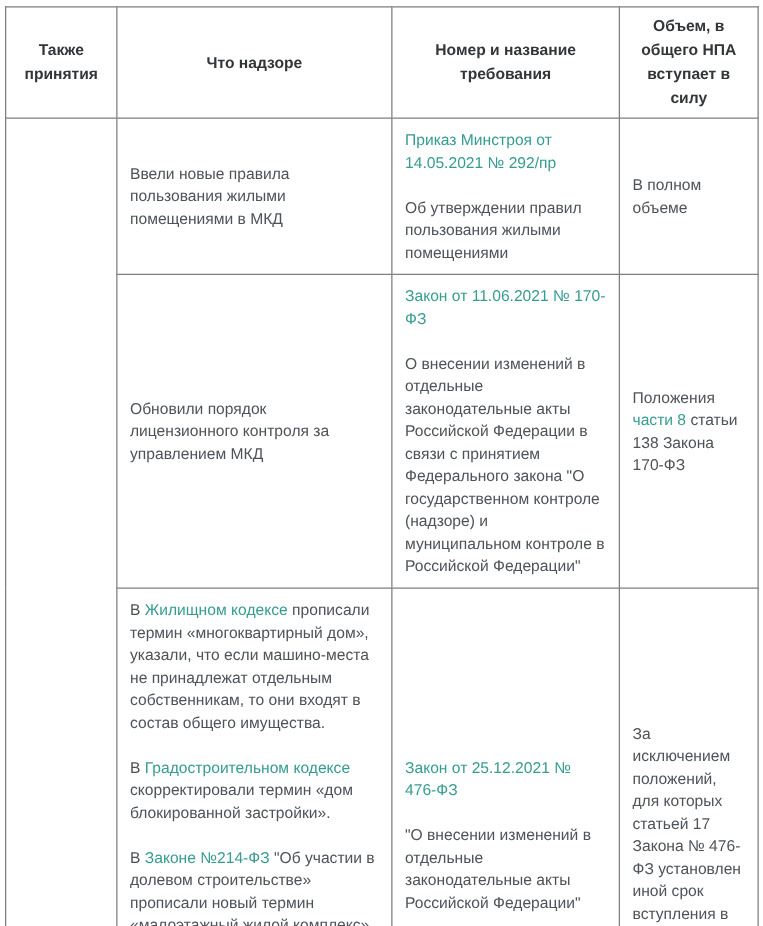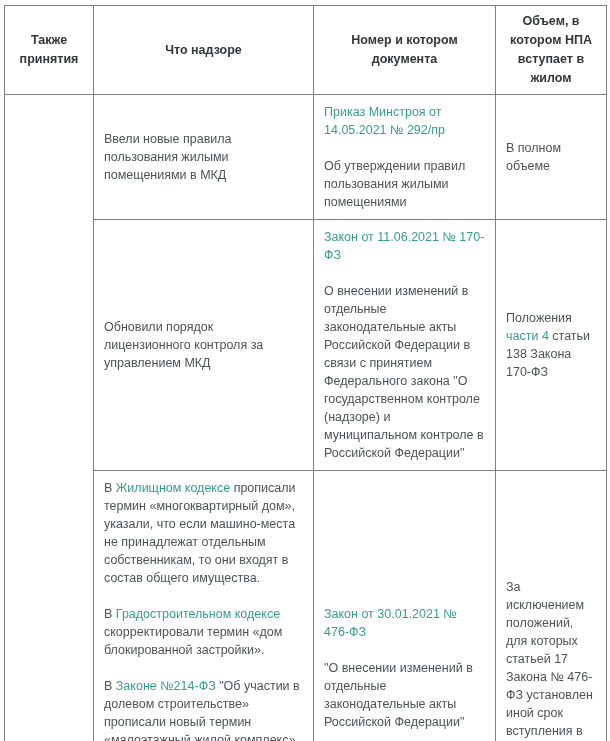"Объем, в котором НПА вступает" th { text: котором НПА вступает в жилом -> общего НПА вступает в силу }
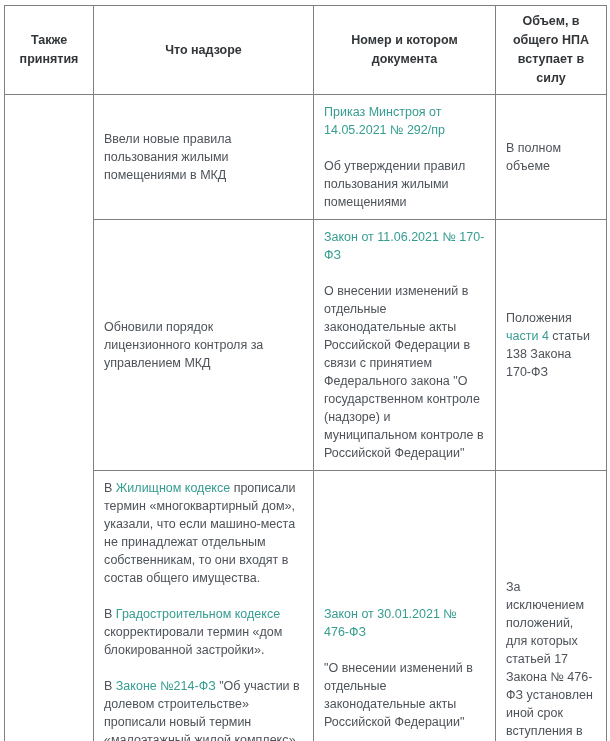"Номер и котором документа" th { text: котором документа -> название требования }
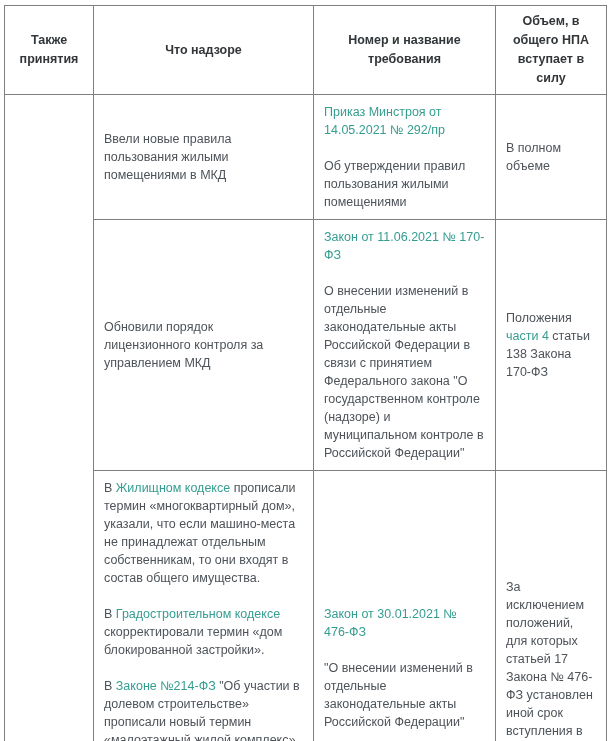"части 4" span.link { text: 4 -> 8 }
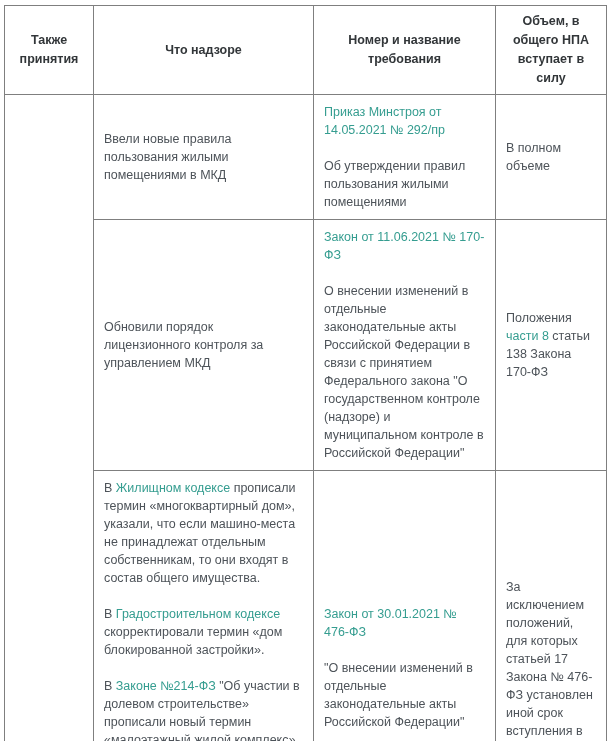"Закон от 30.01.2021 № 476-ФЗ" span.link { text: 30.01.2021 -> 25.12.2021 }
